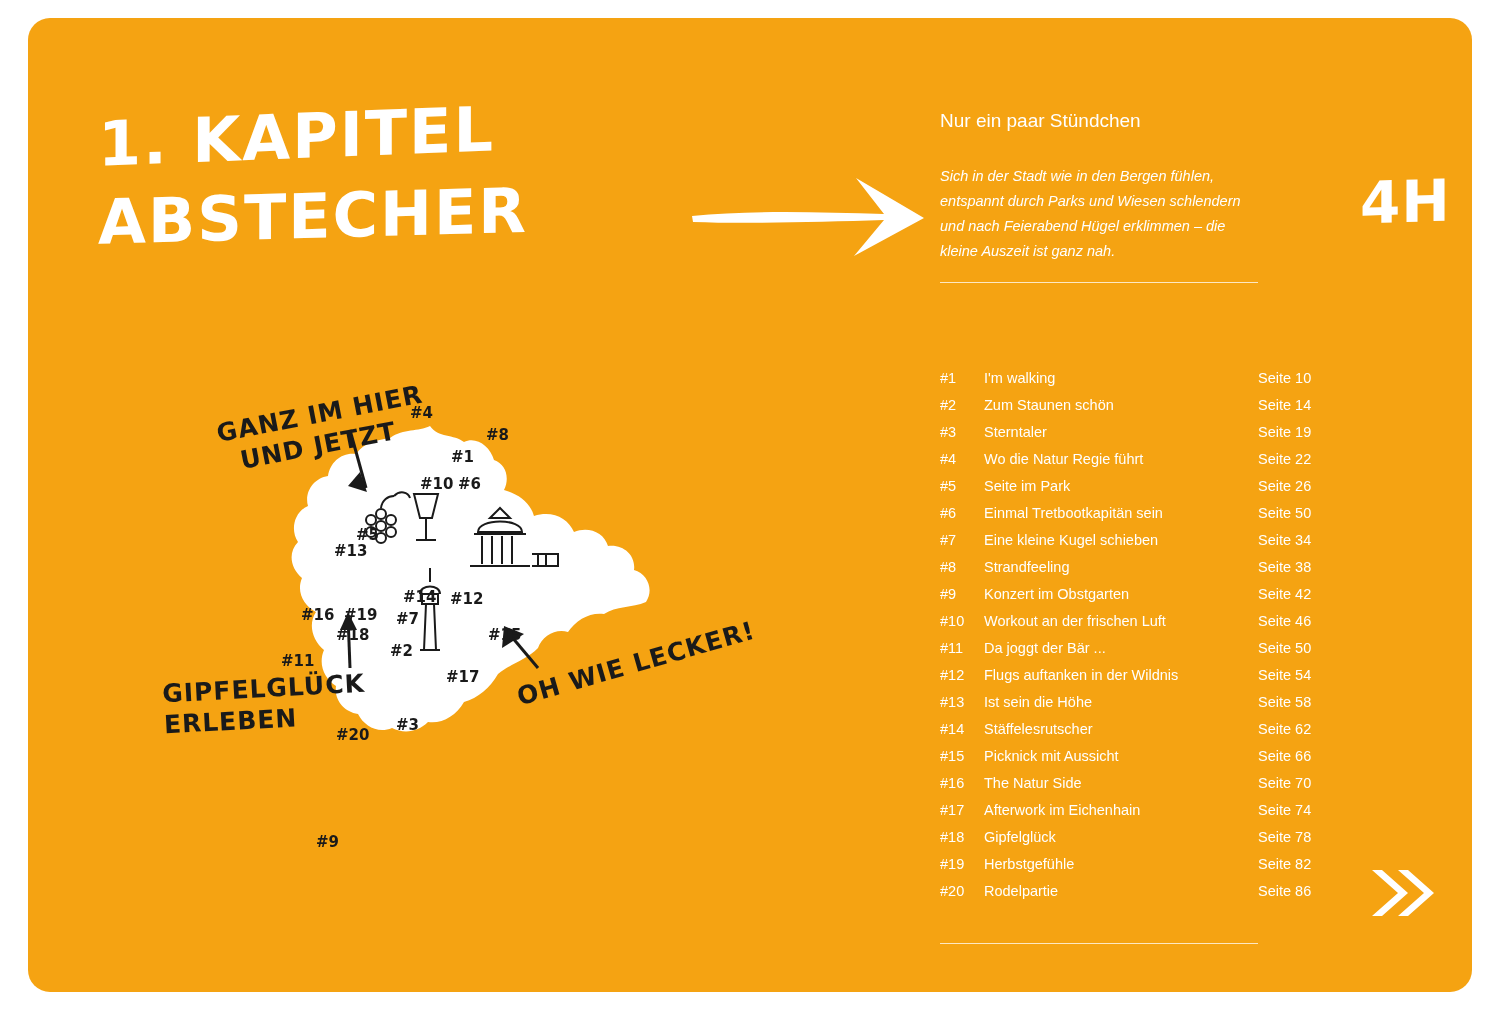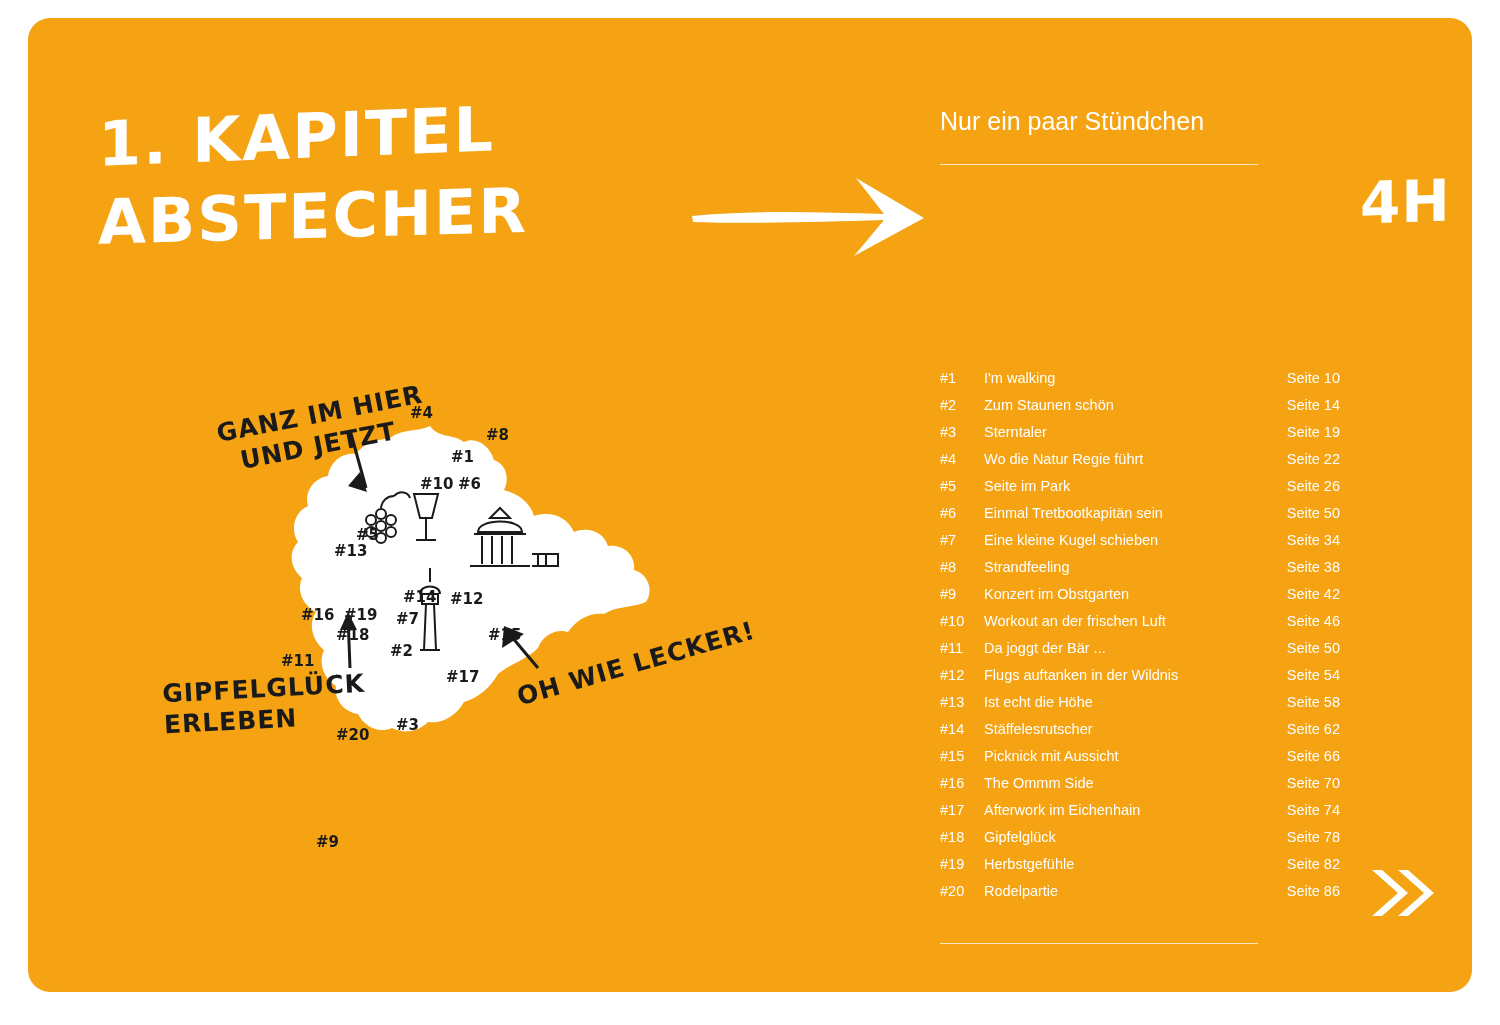"Nur ein paar Stündchen" .intro-head { font-size: 25px -> 19px }
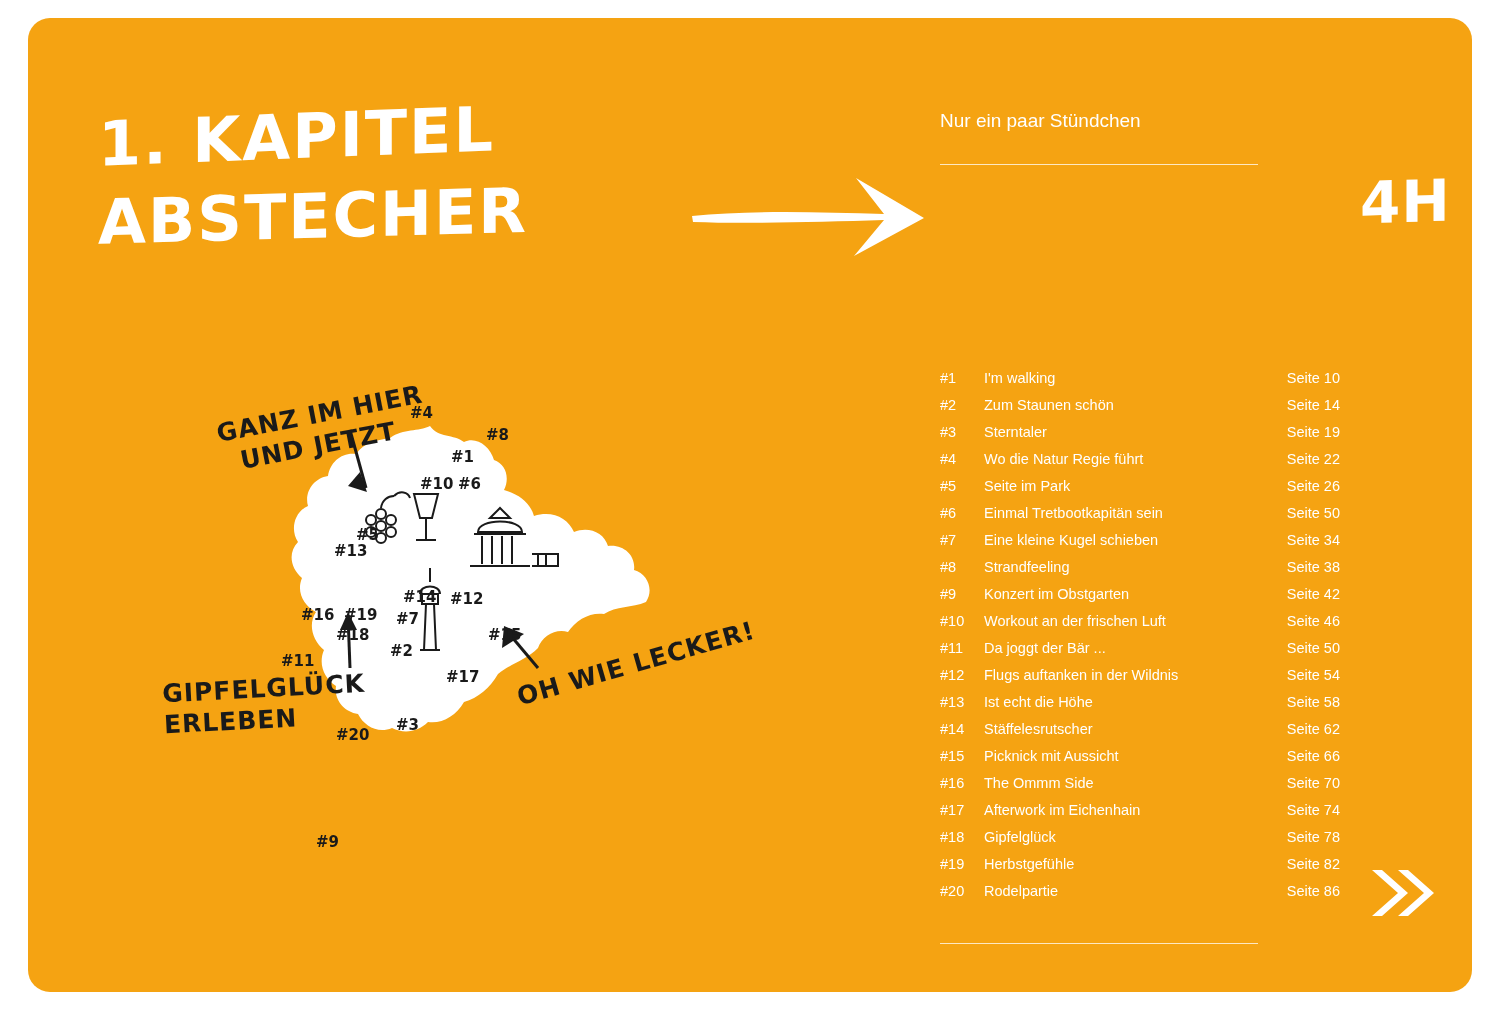"Sich in der Stadt wie" div.intro-body { html: none -> <div>Sich in der Stadt wie in den Bergen fühlen, entspannt durch Parks und Wiesen schlendern und nach Feierabend Hügel erklimmen – die kleine Auszeit ist ganz nah.</div> }
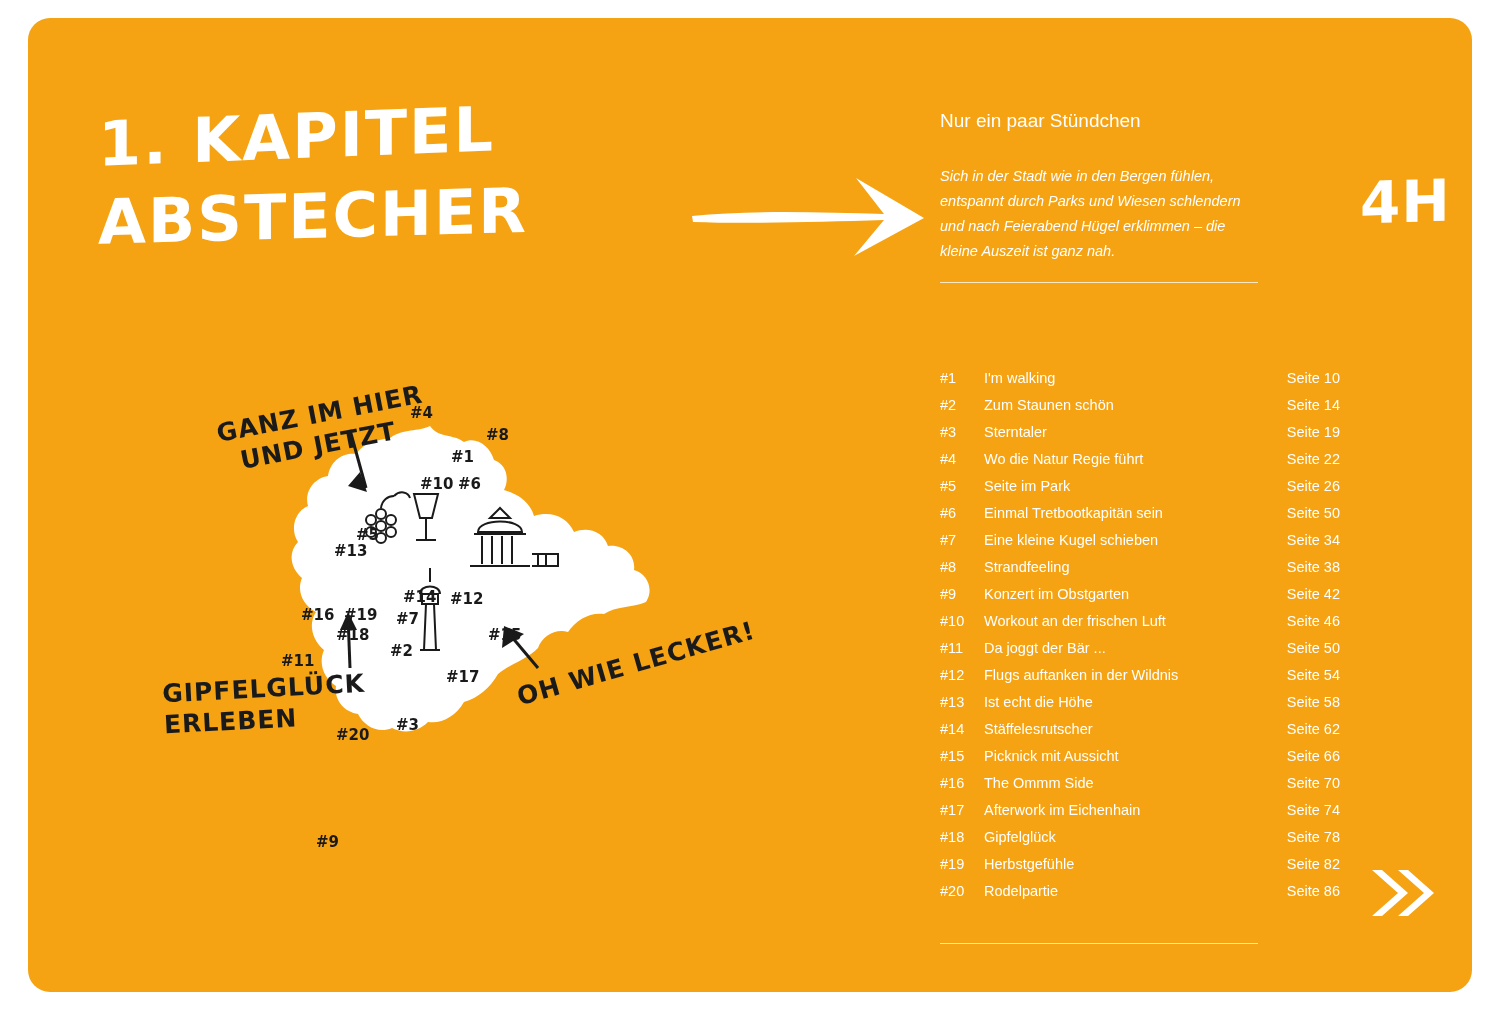"Seite 10" .toc-page { text-align: right -> left }
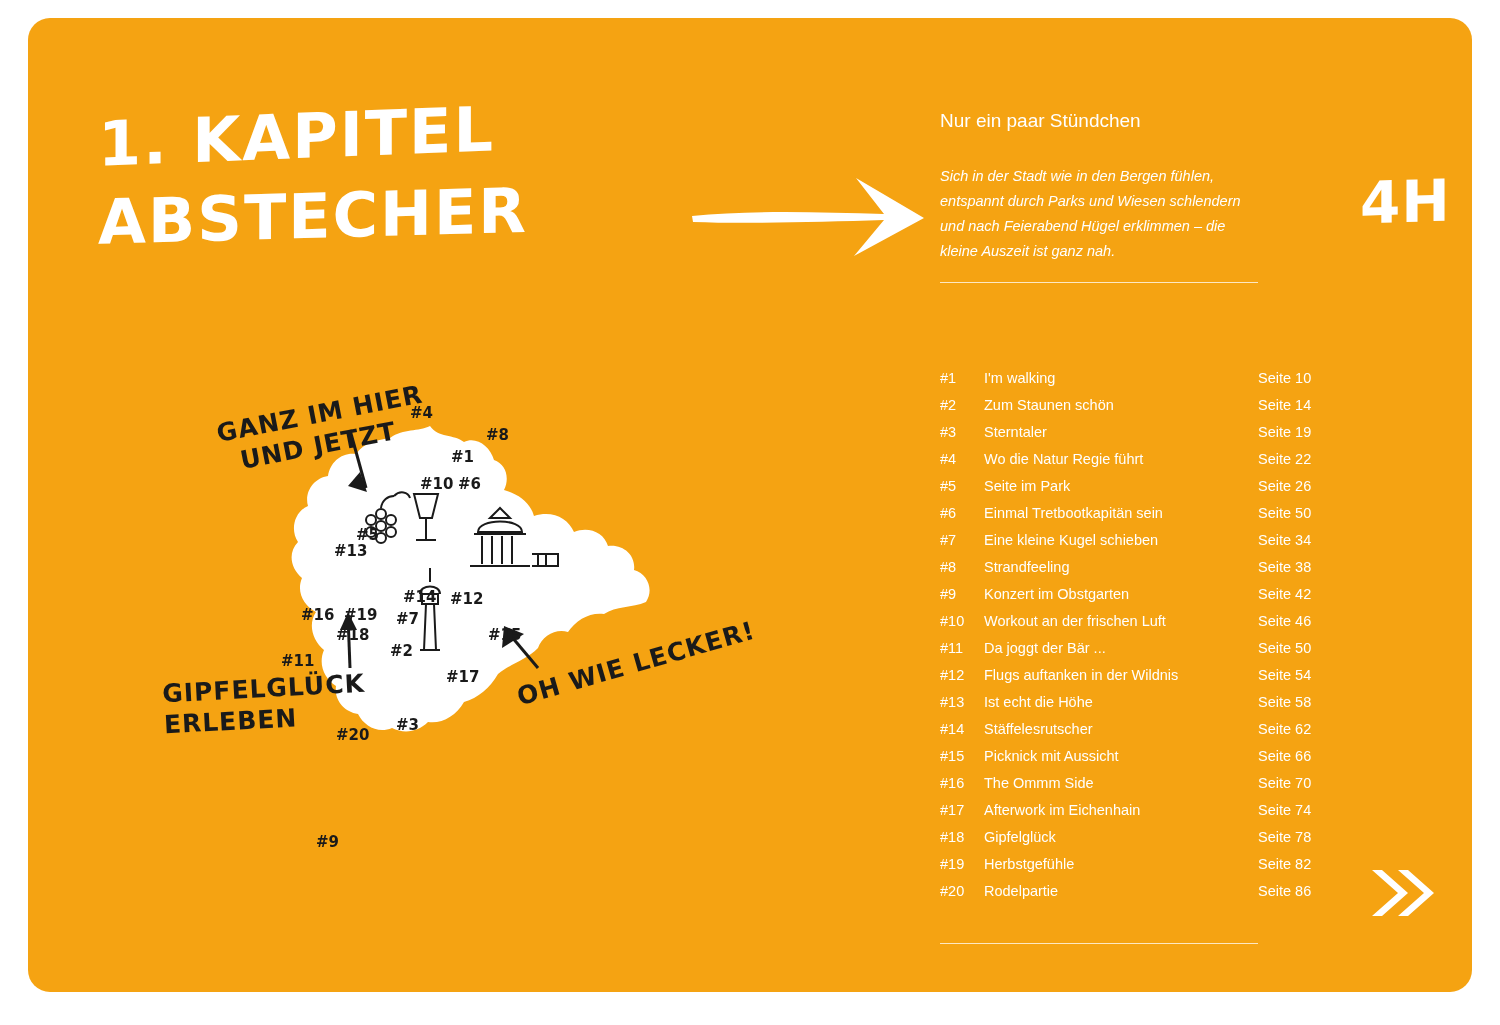"Ist echt die Höhe" span.toc-label { text: echt -> sein }
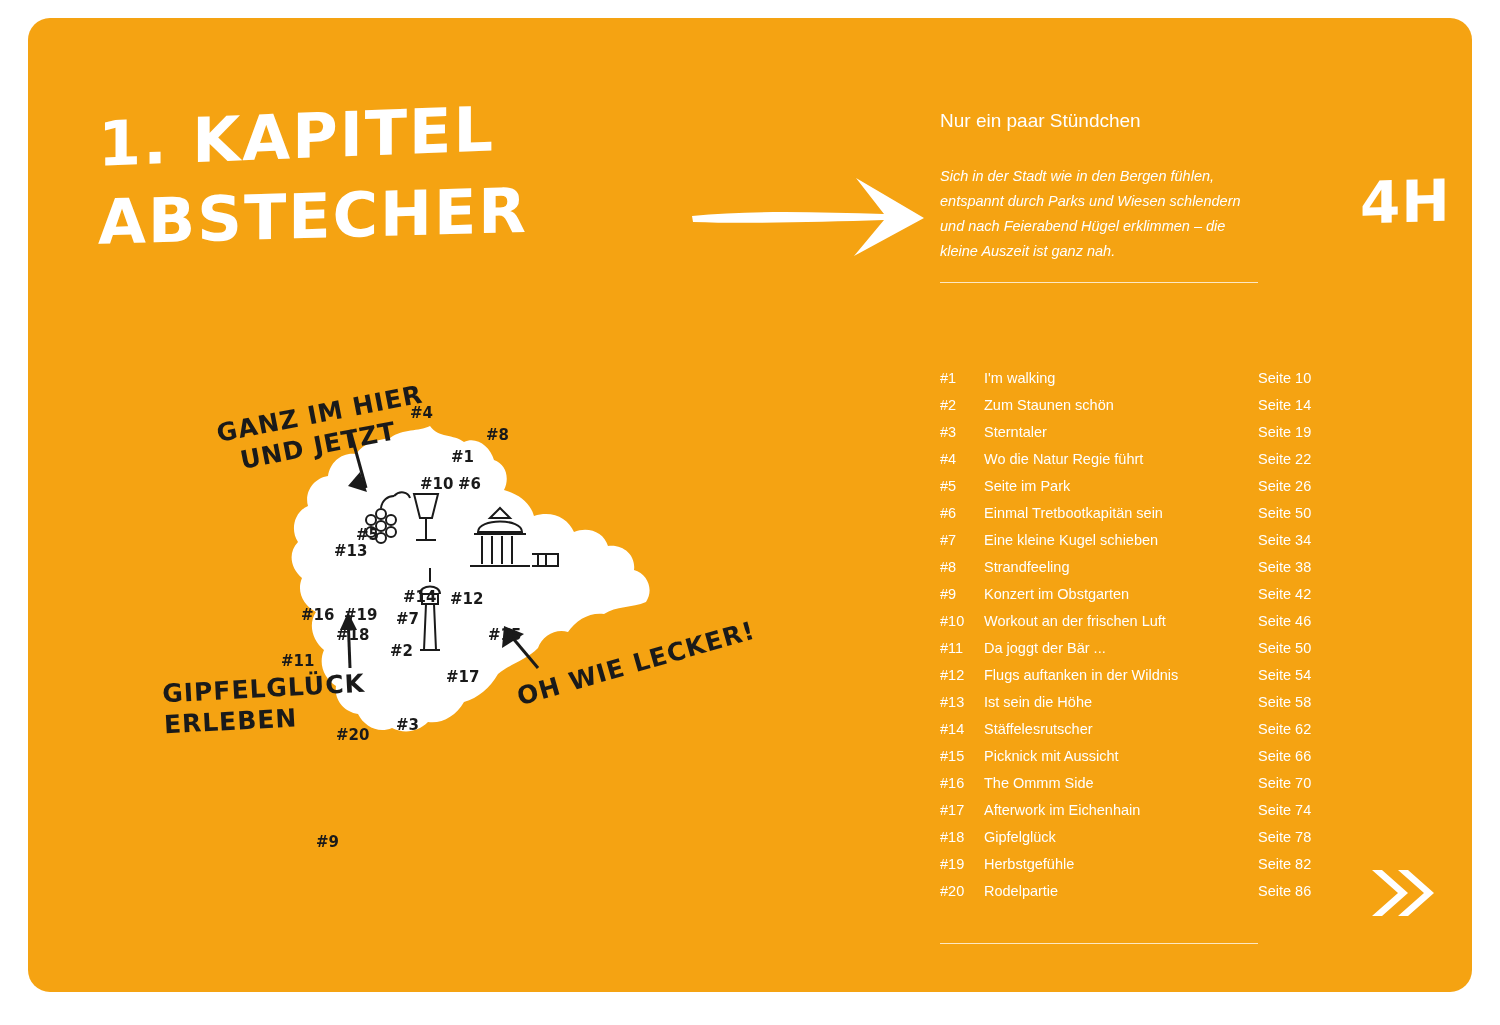"The Ommm Side" span.toc-label { text: Ommm -> Natur }
